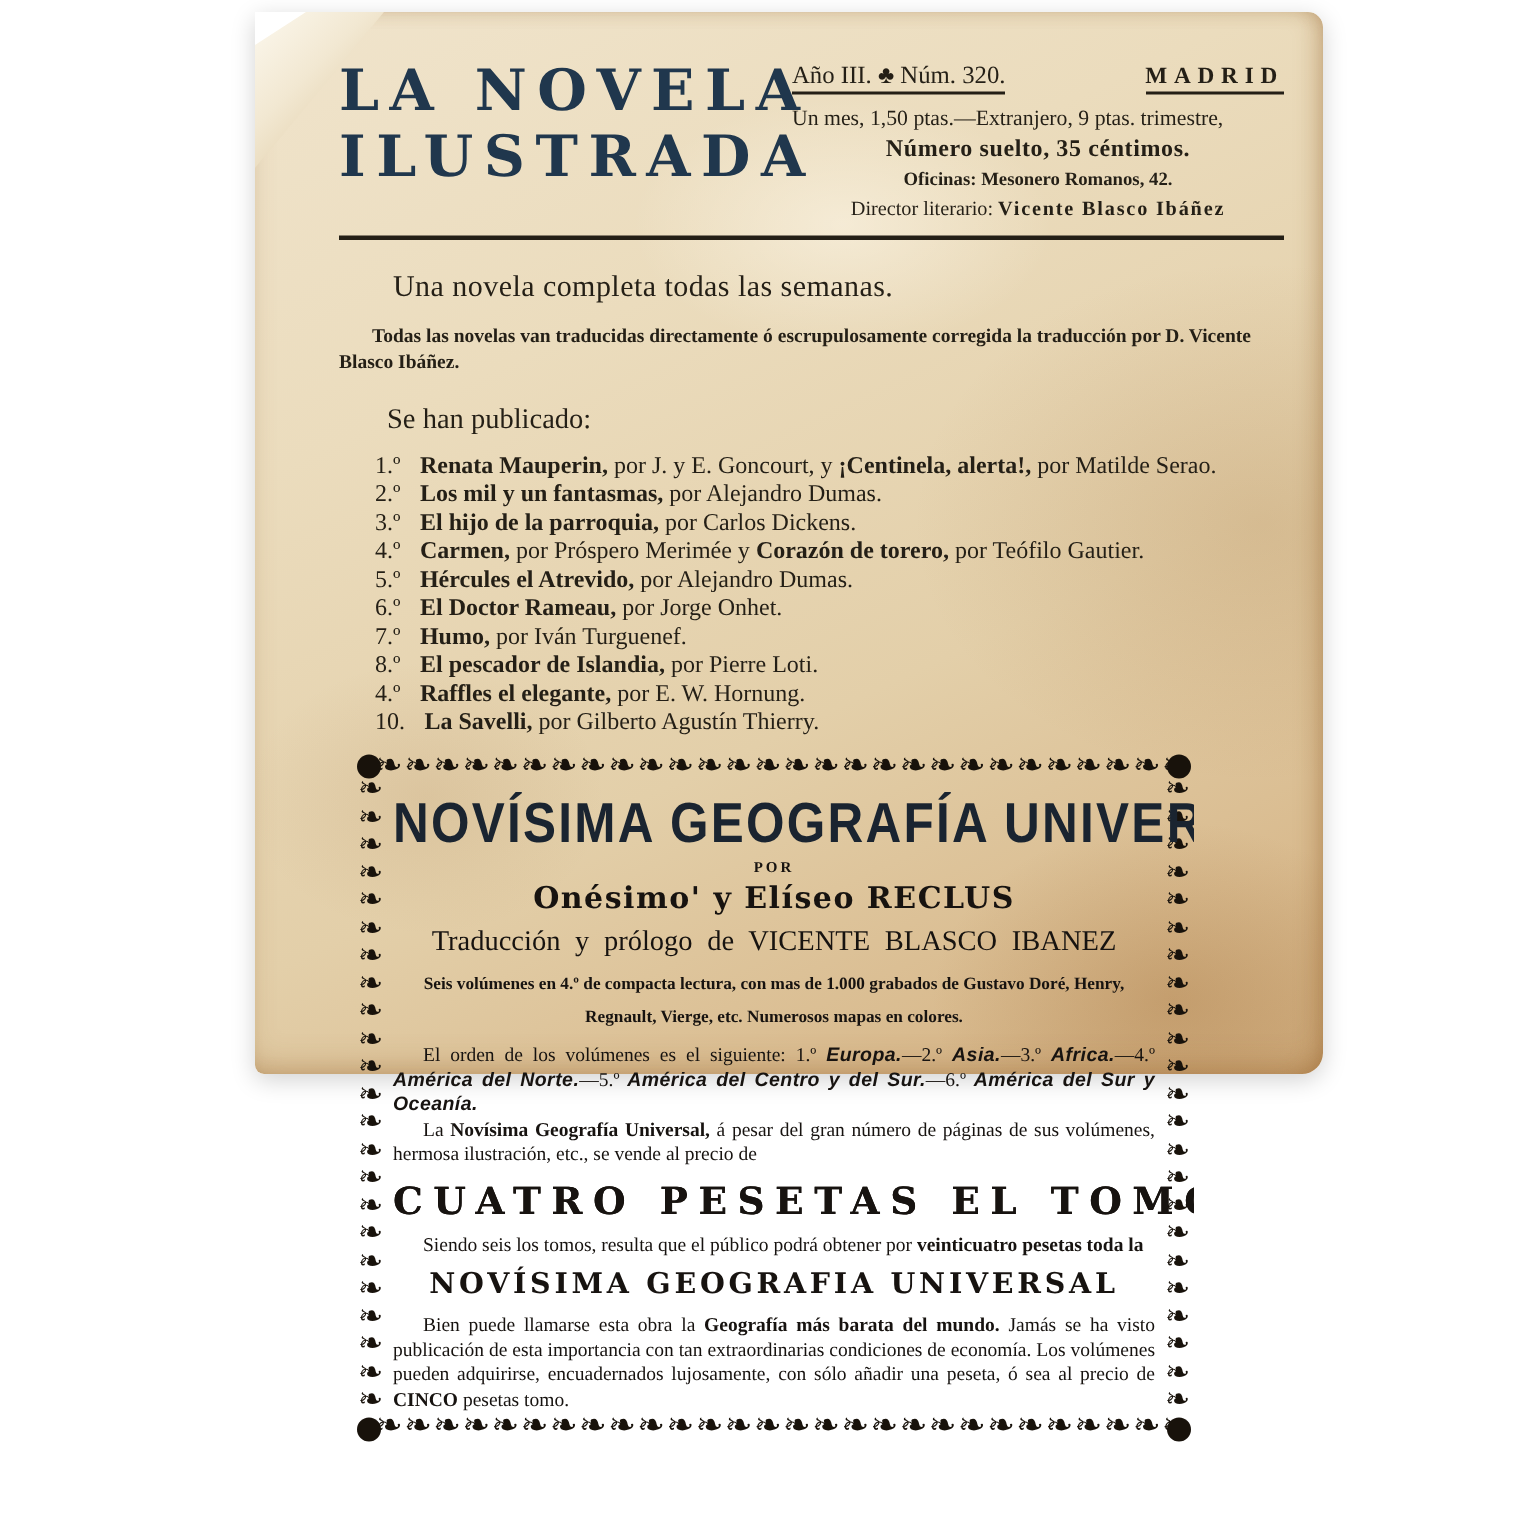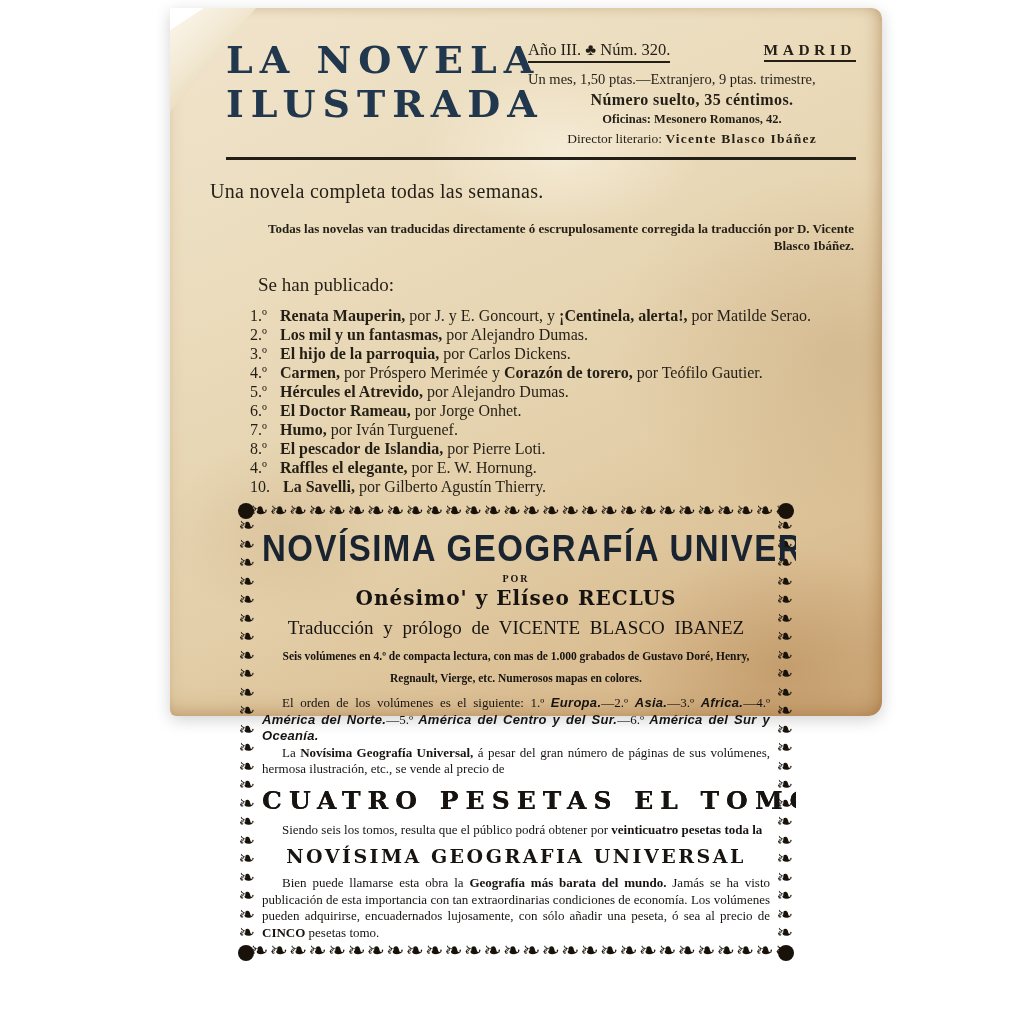"Una novela completa todas las" .tagline { margin: 20px 26px 0 40px -> 20px 26px 0 92px }
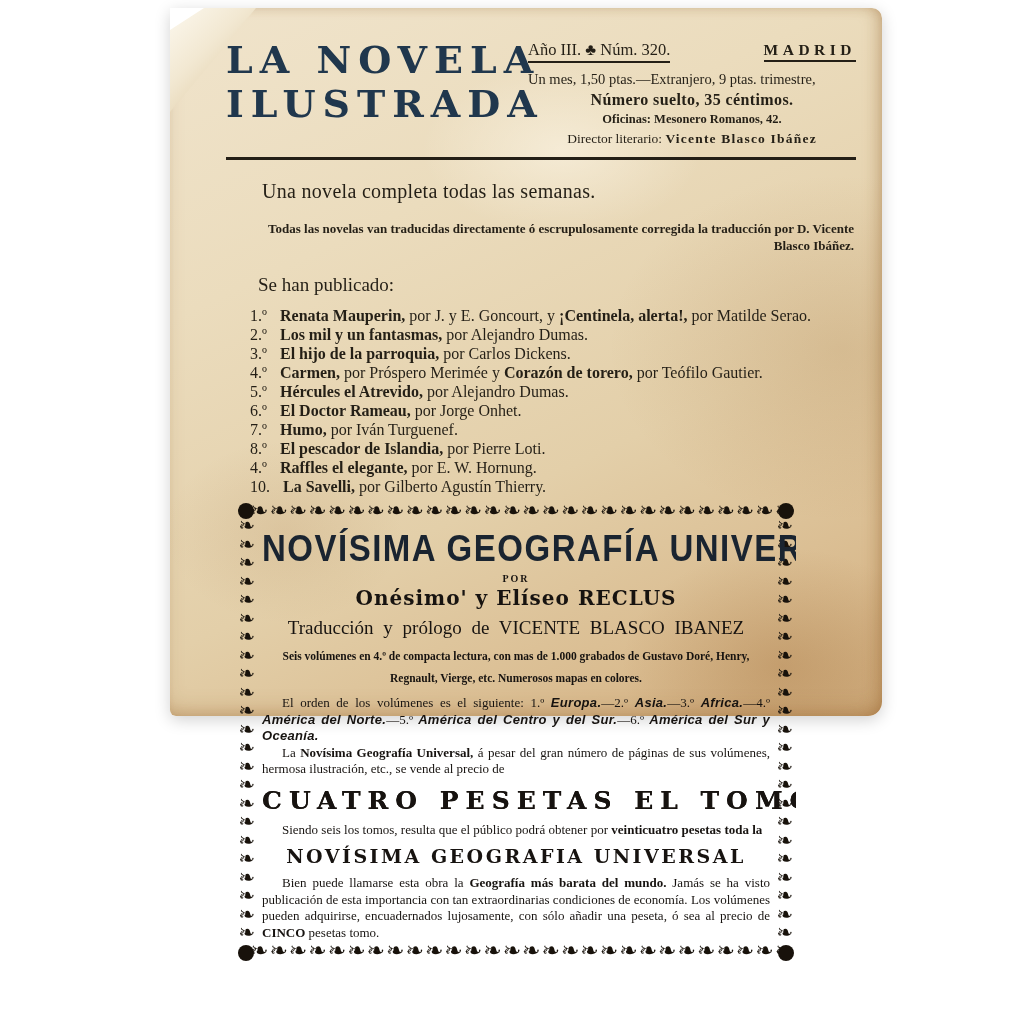"Todas las novelas van traducidas" .note { margin: 18px 28px 0 56px -> 13px 28px 0 56px; text-align: right -> none }
